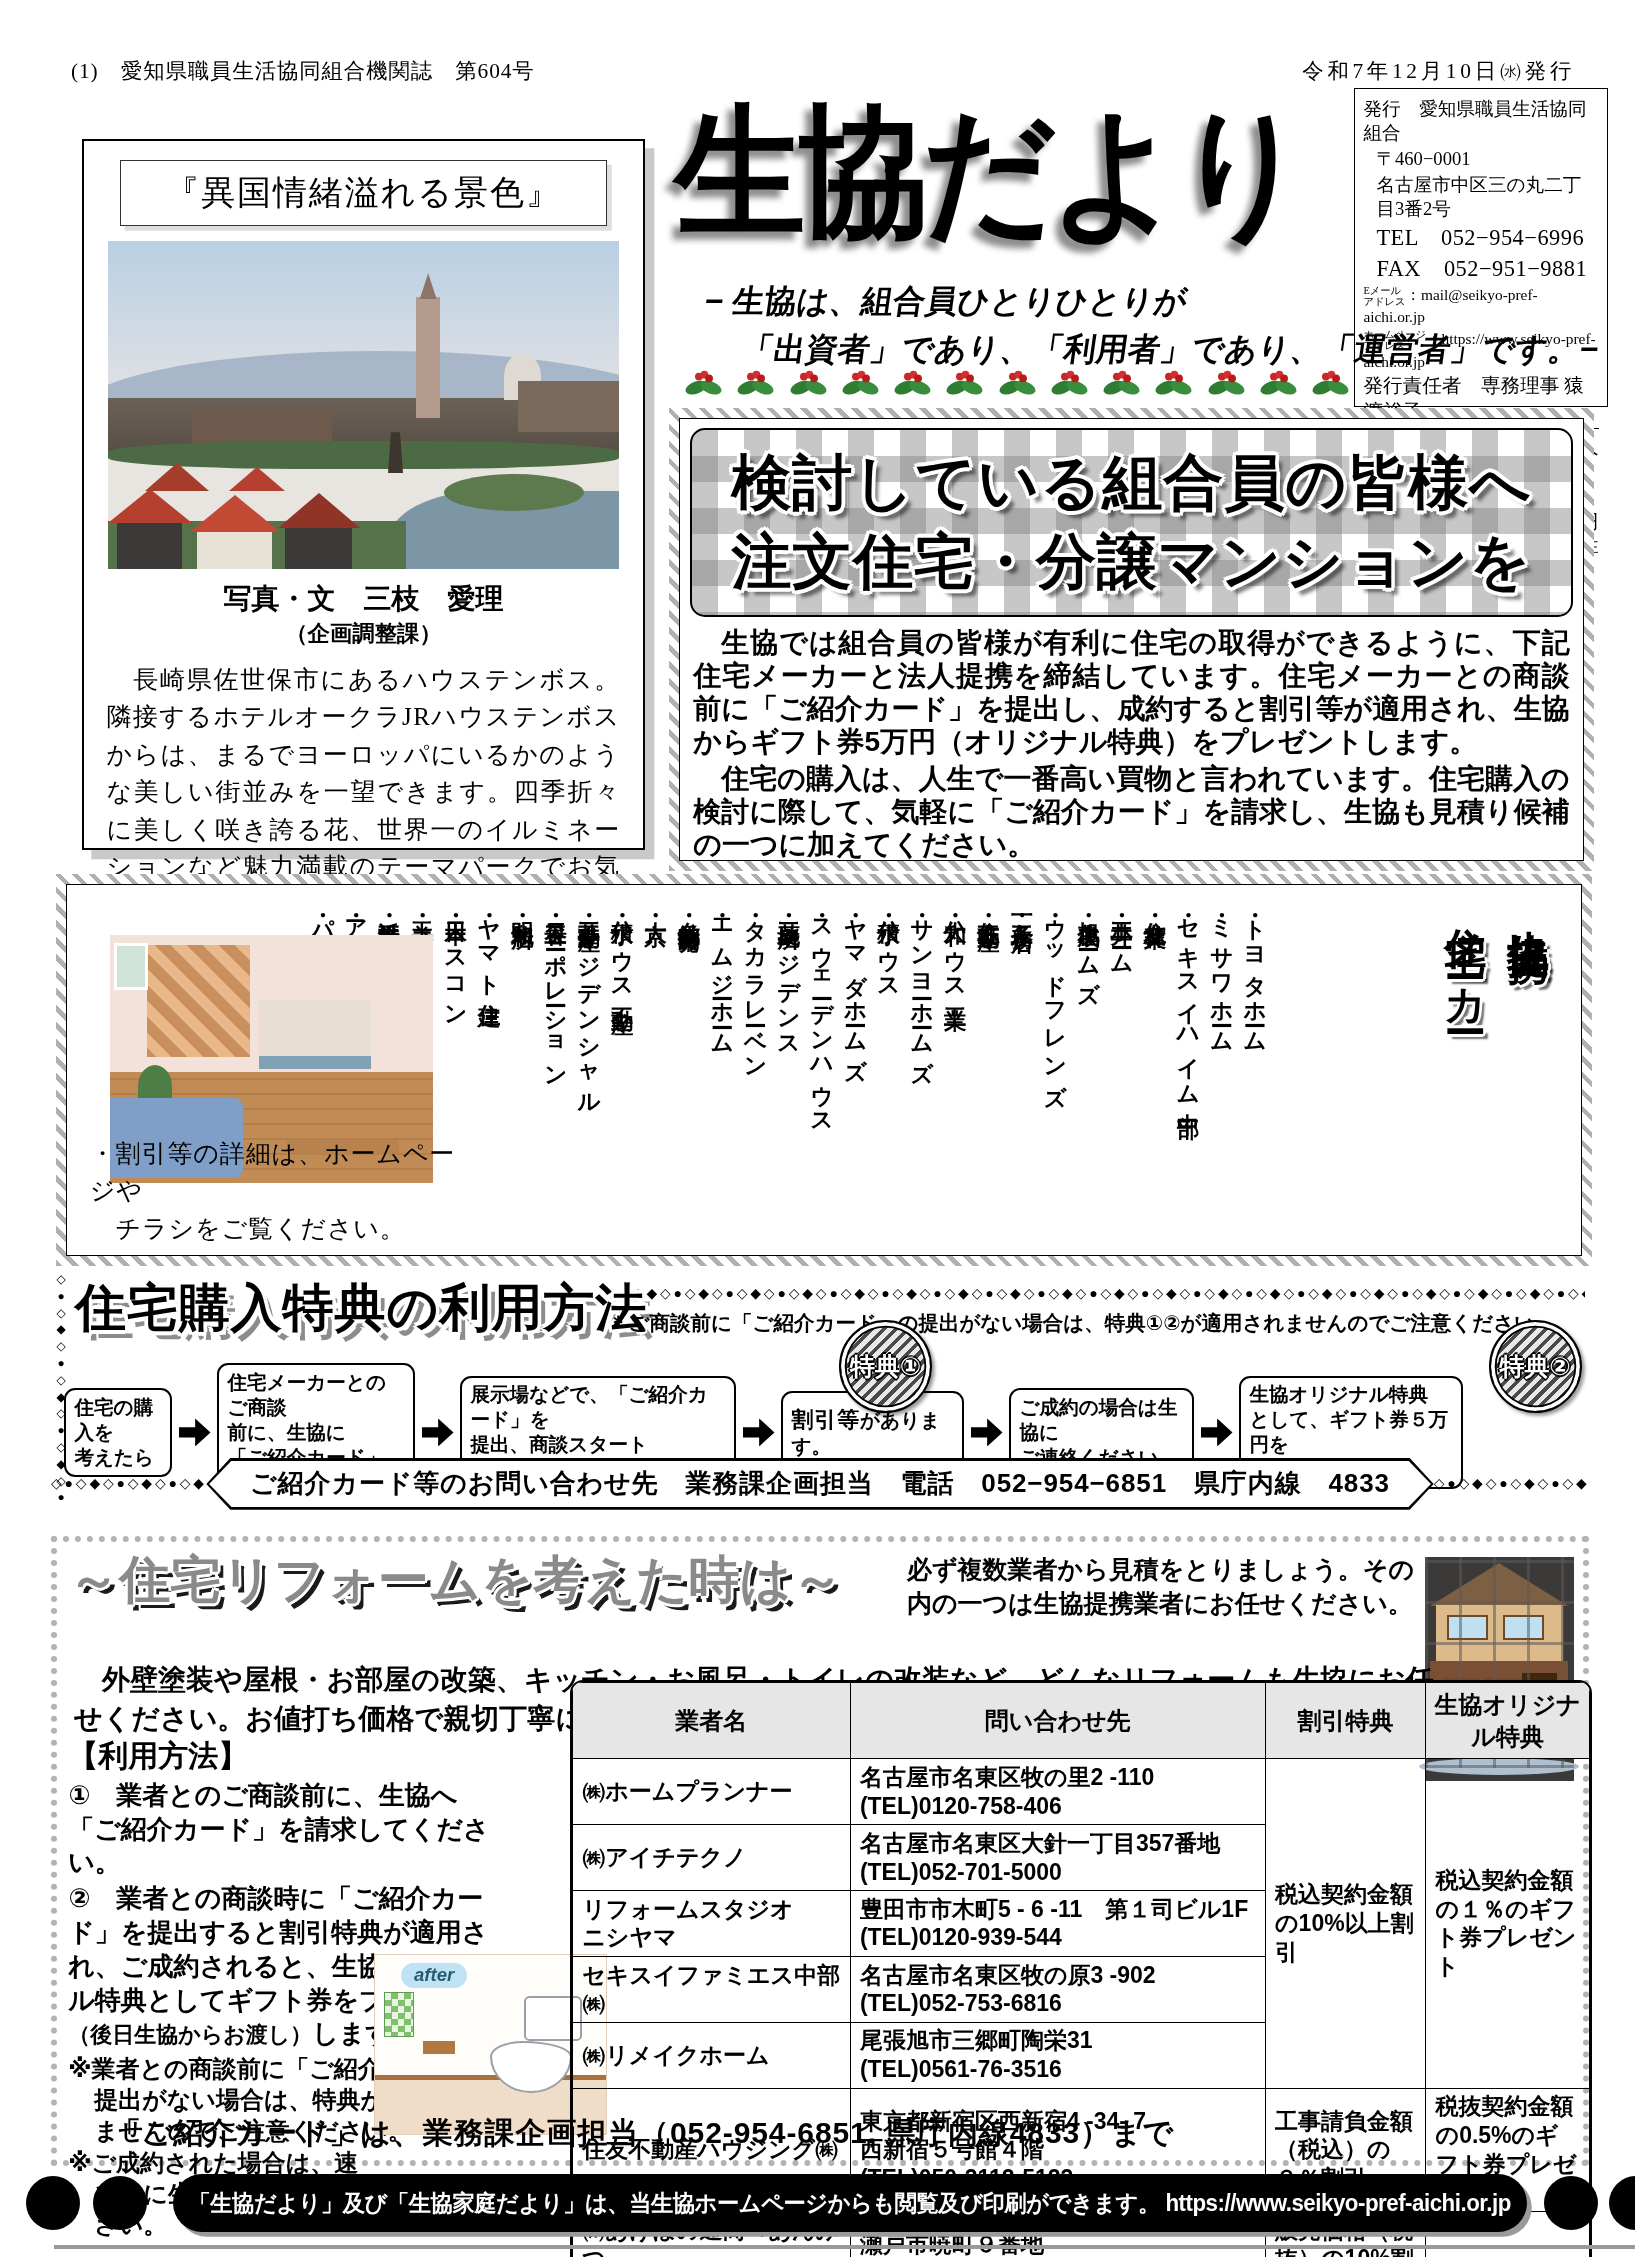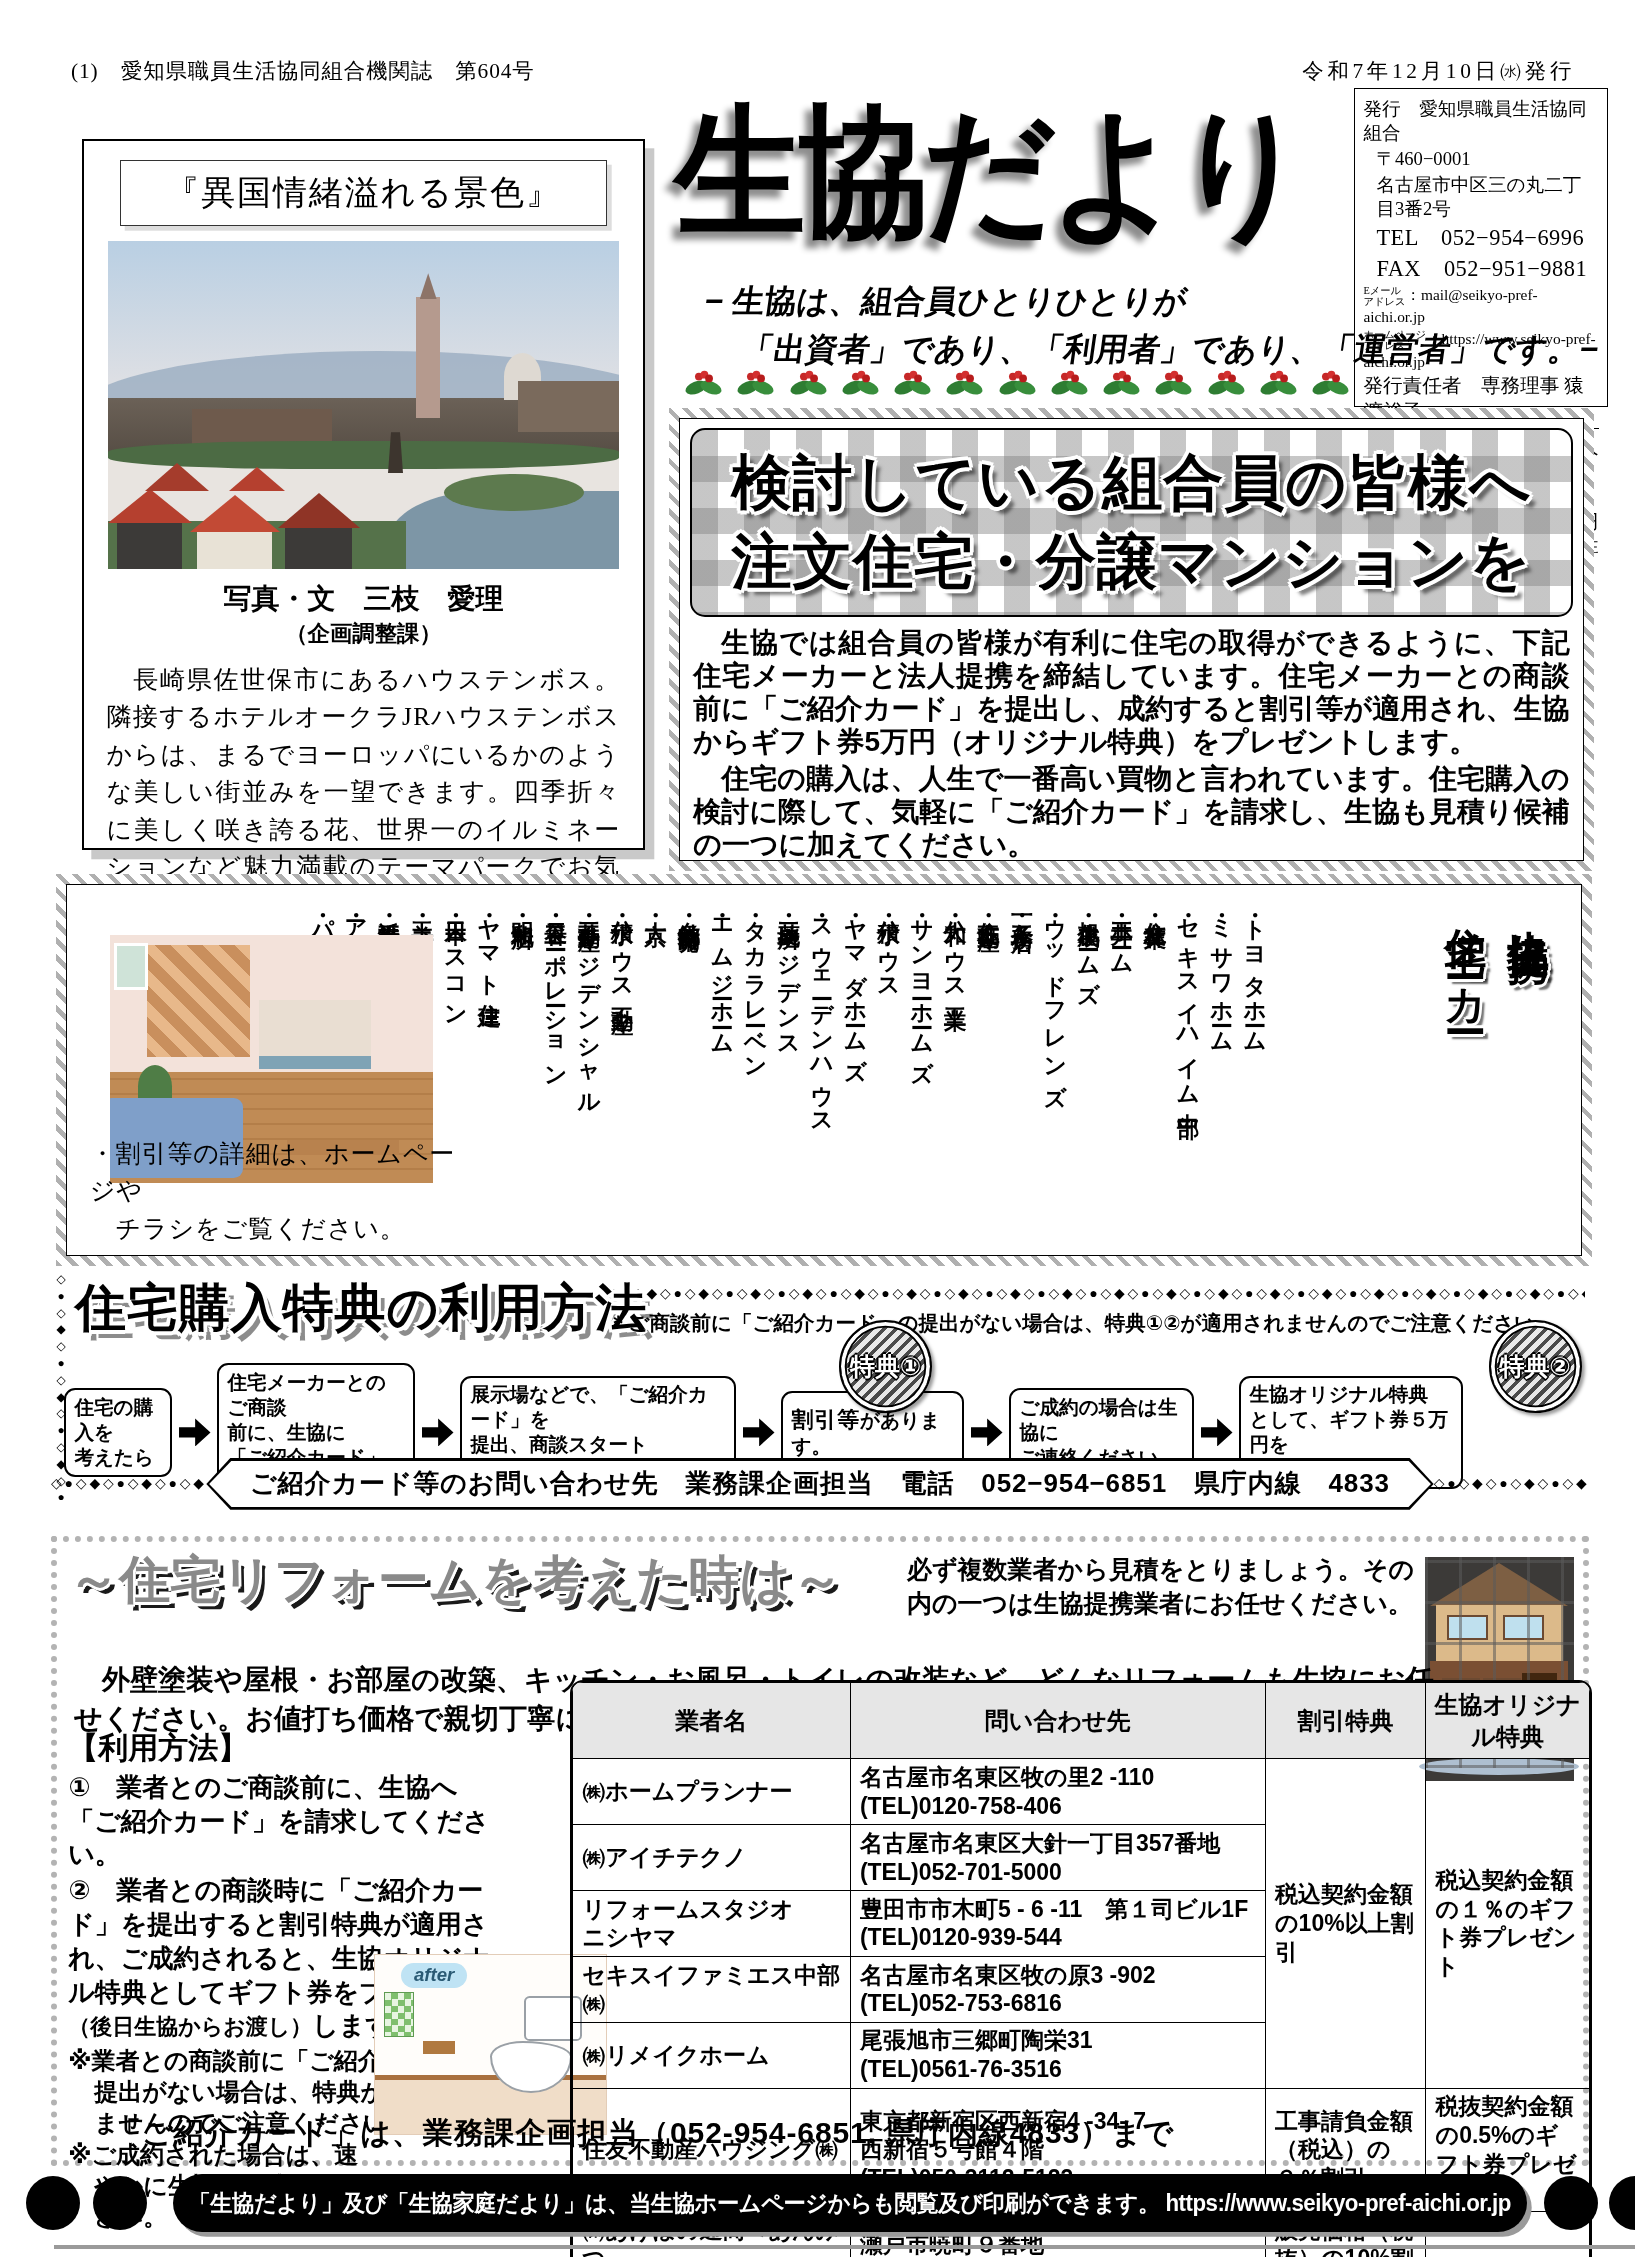"【利用方法】" .howto { top: 186px -> 194px }
